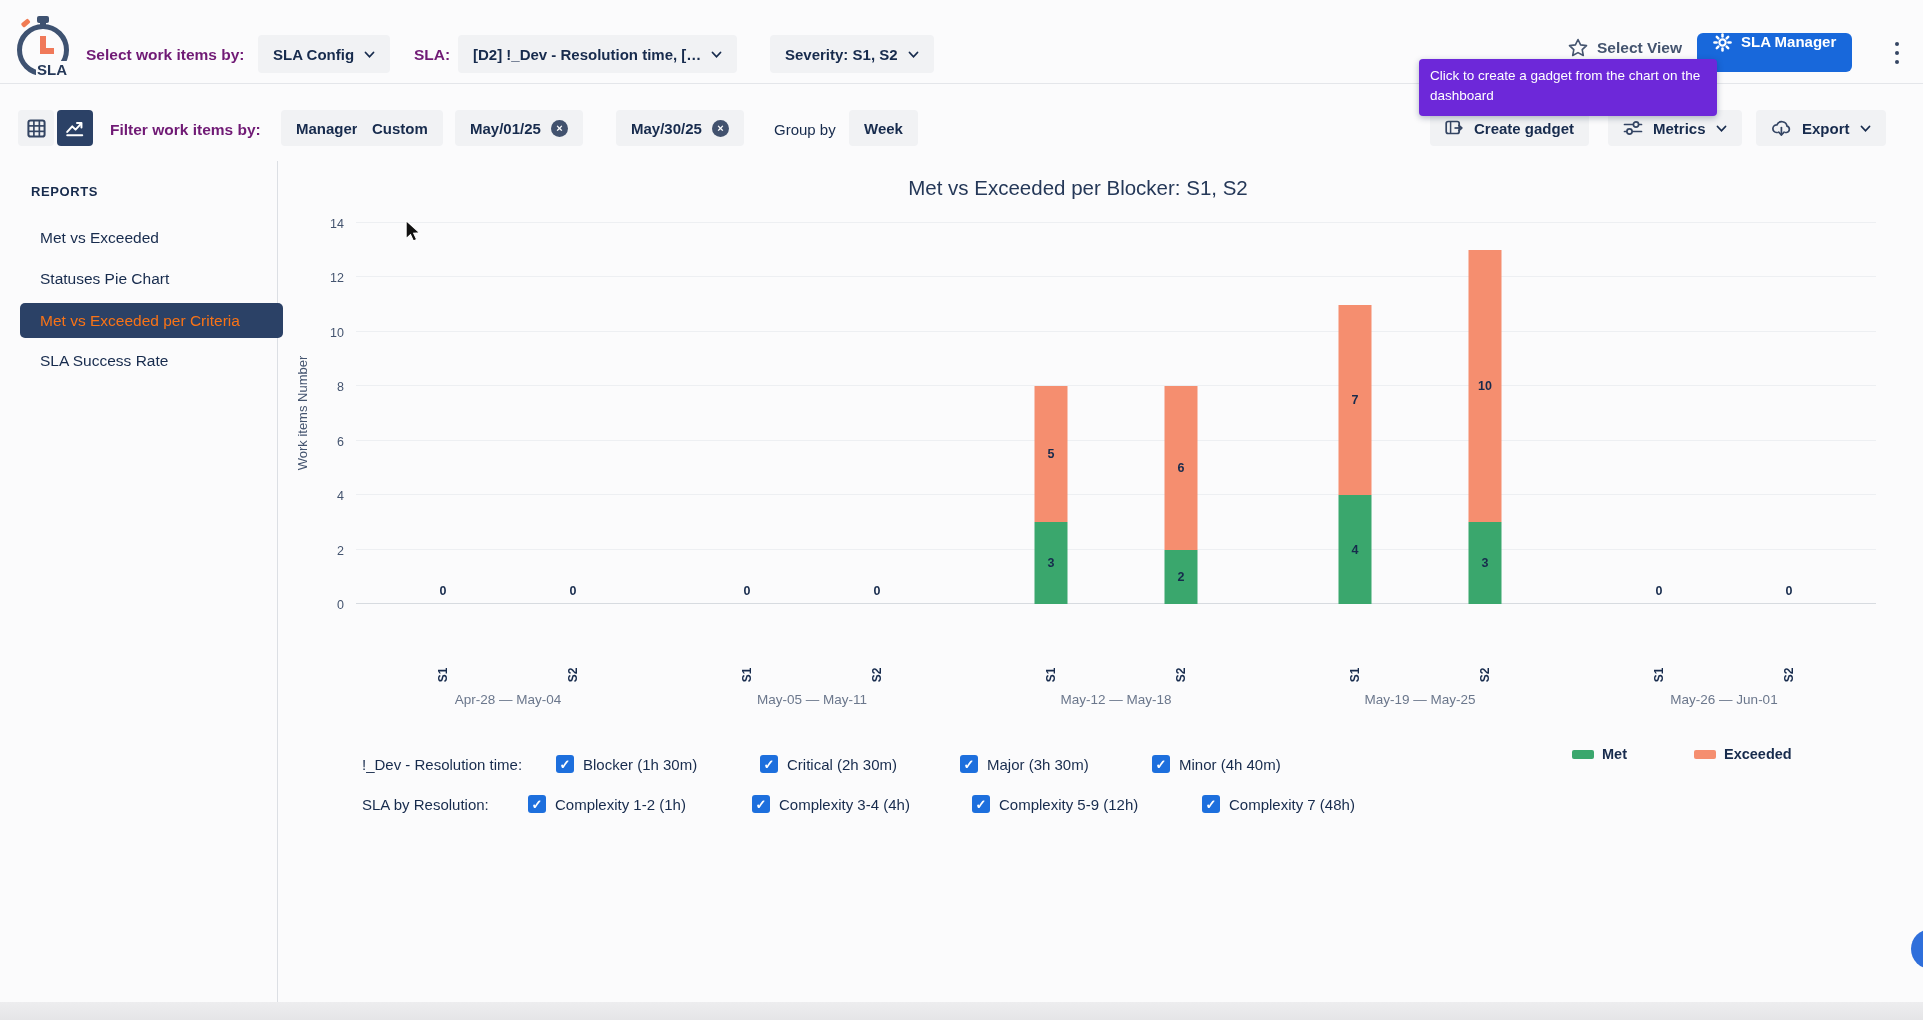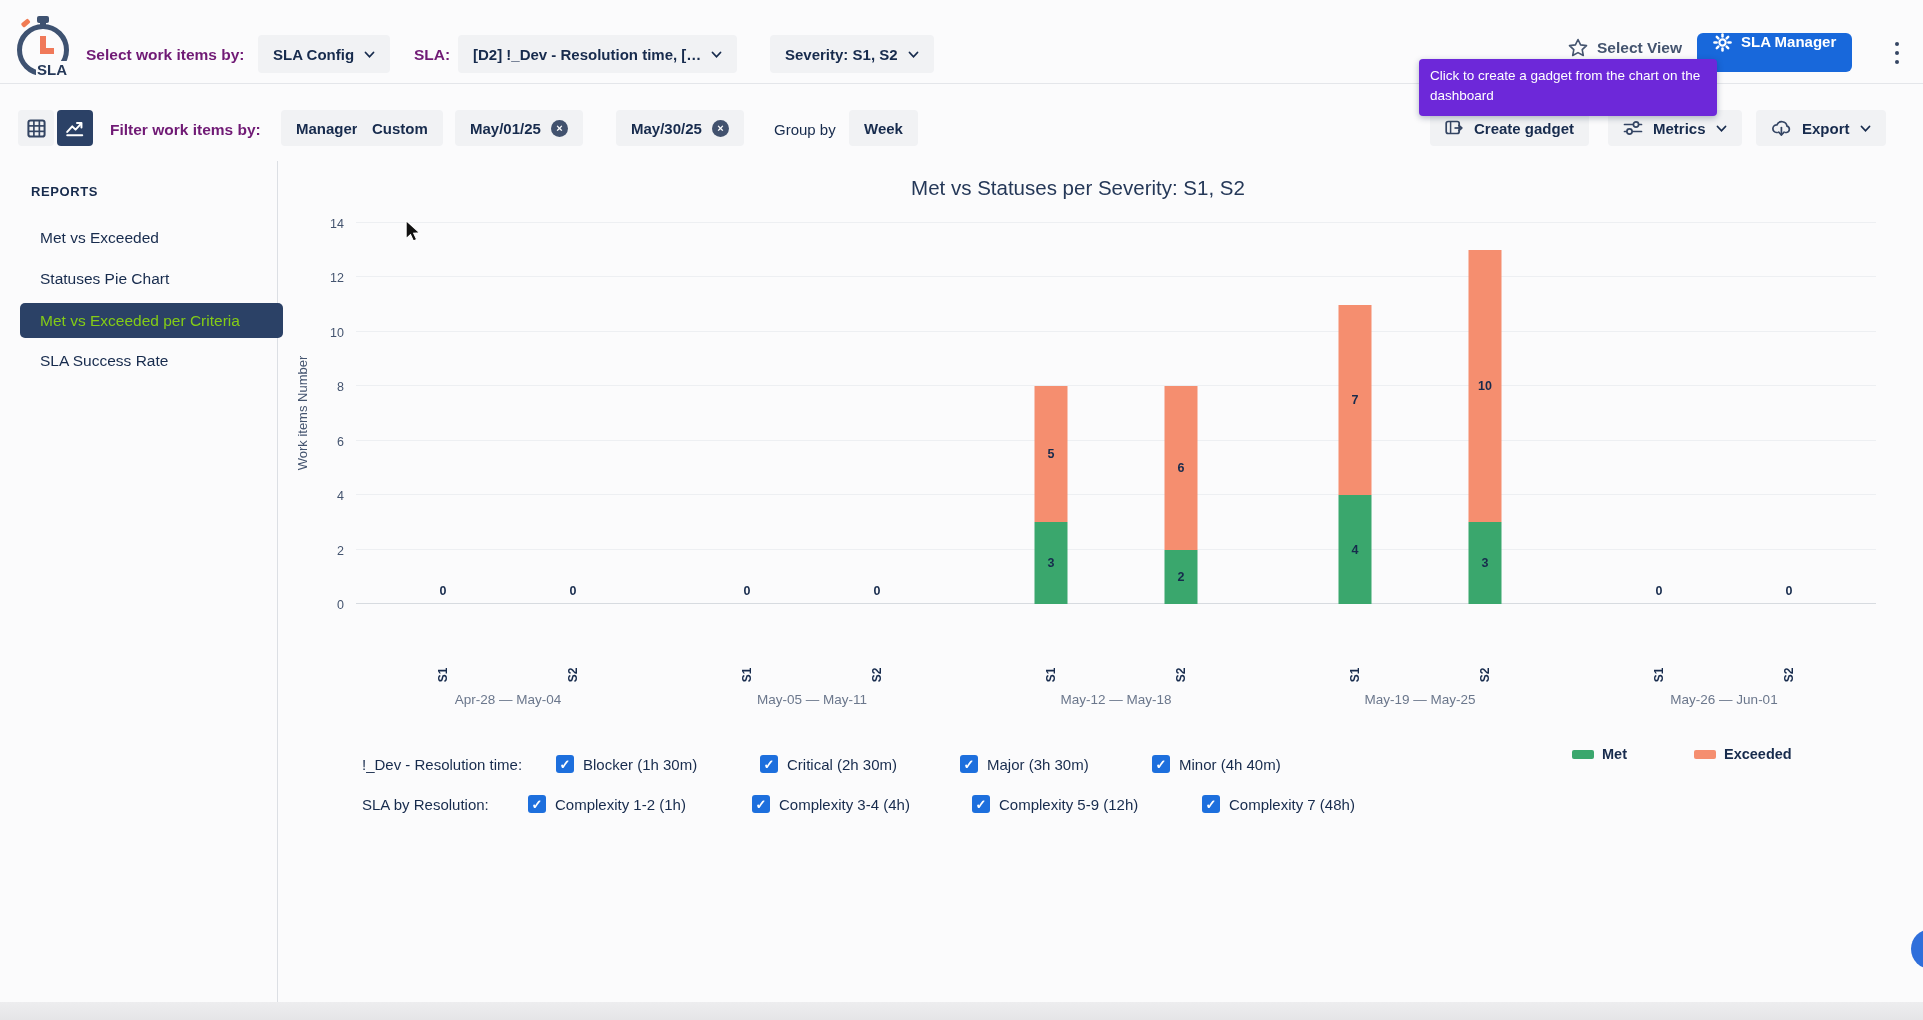"Met vs Statuses per Severity:" div.chart-title { text: Statuses per Severity -> Exceeded per Blocker }
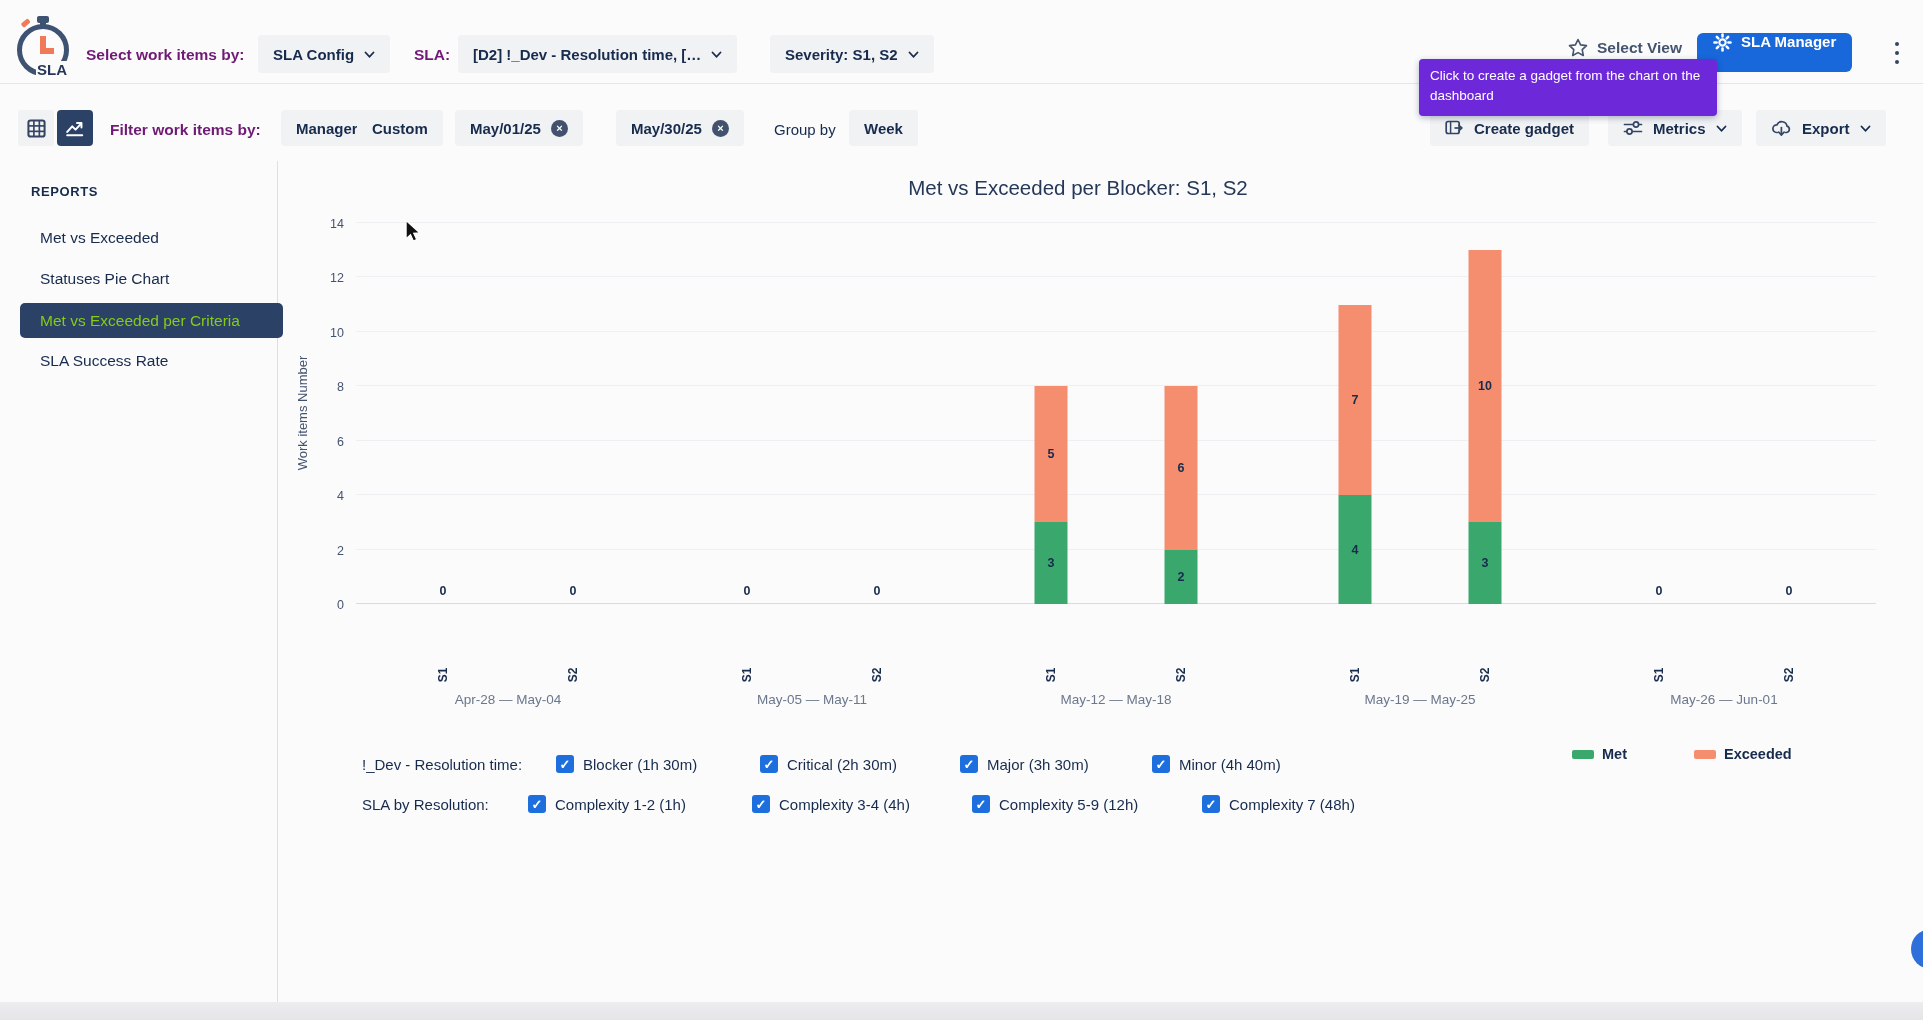"Met vs Exceeded per Criteria" .side-item.selected { color: #84cc16 -> #f97316 }
